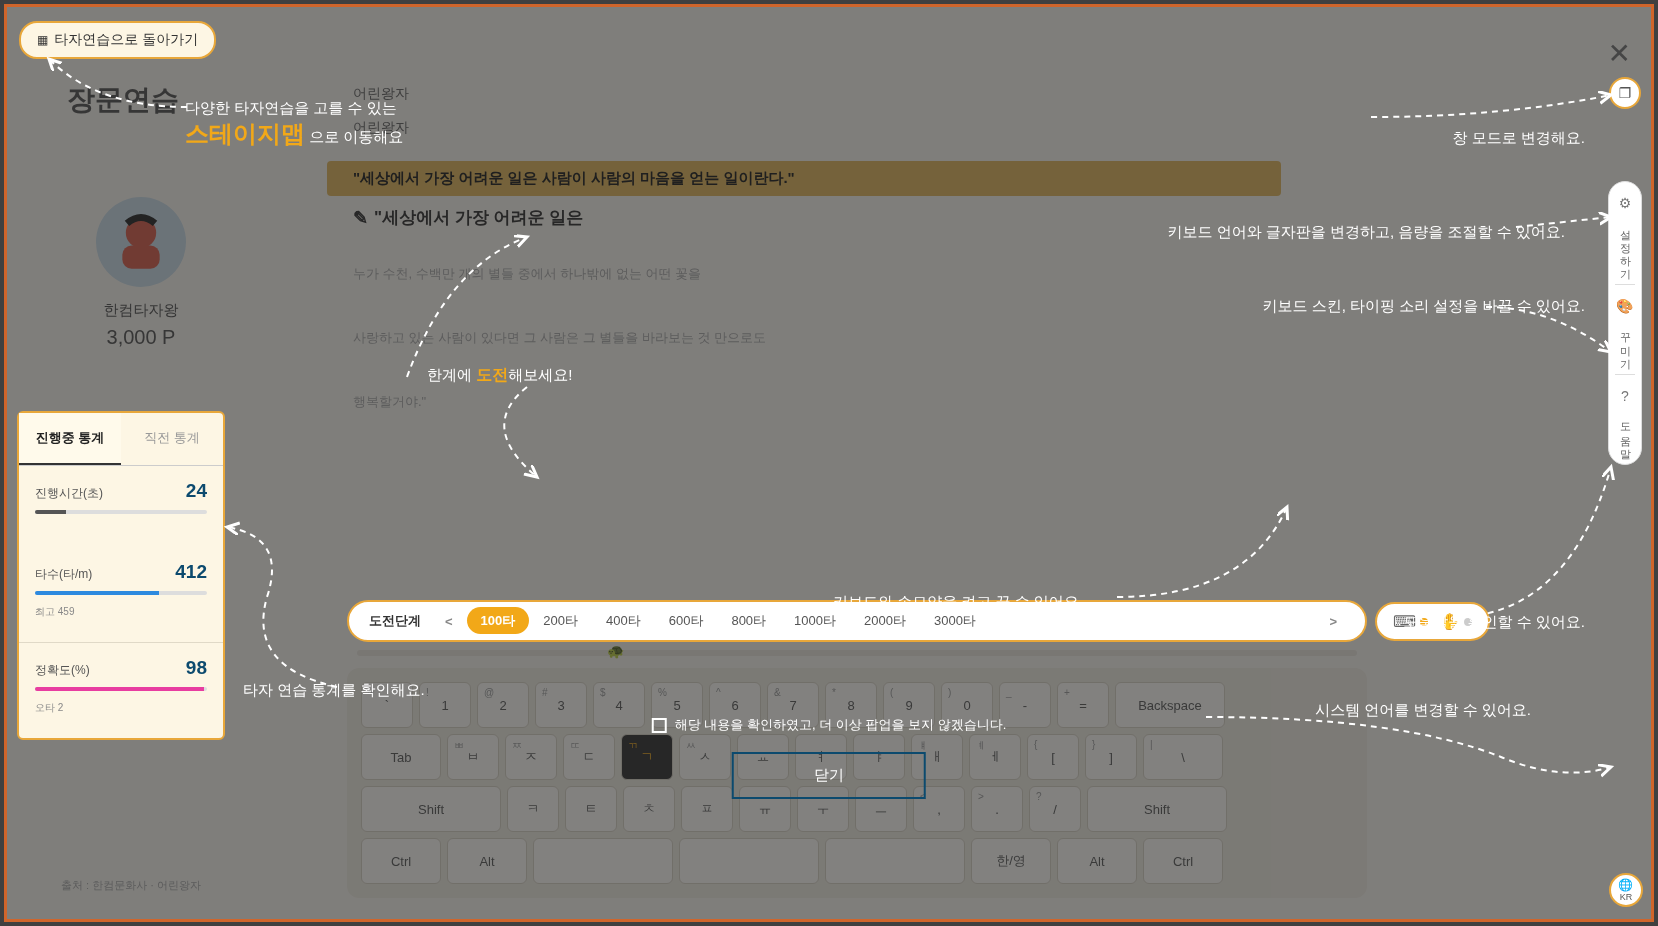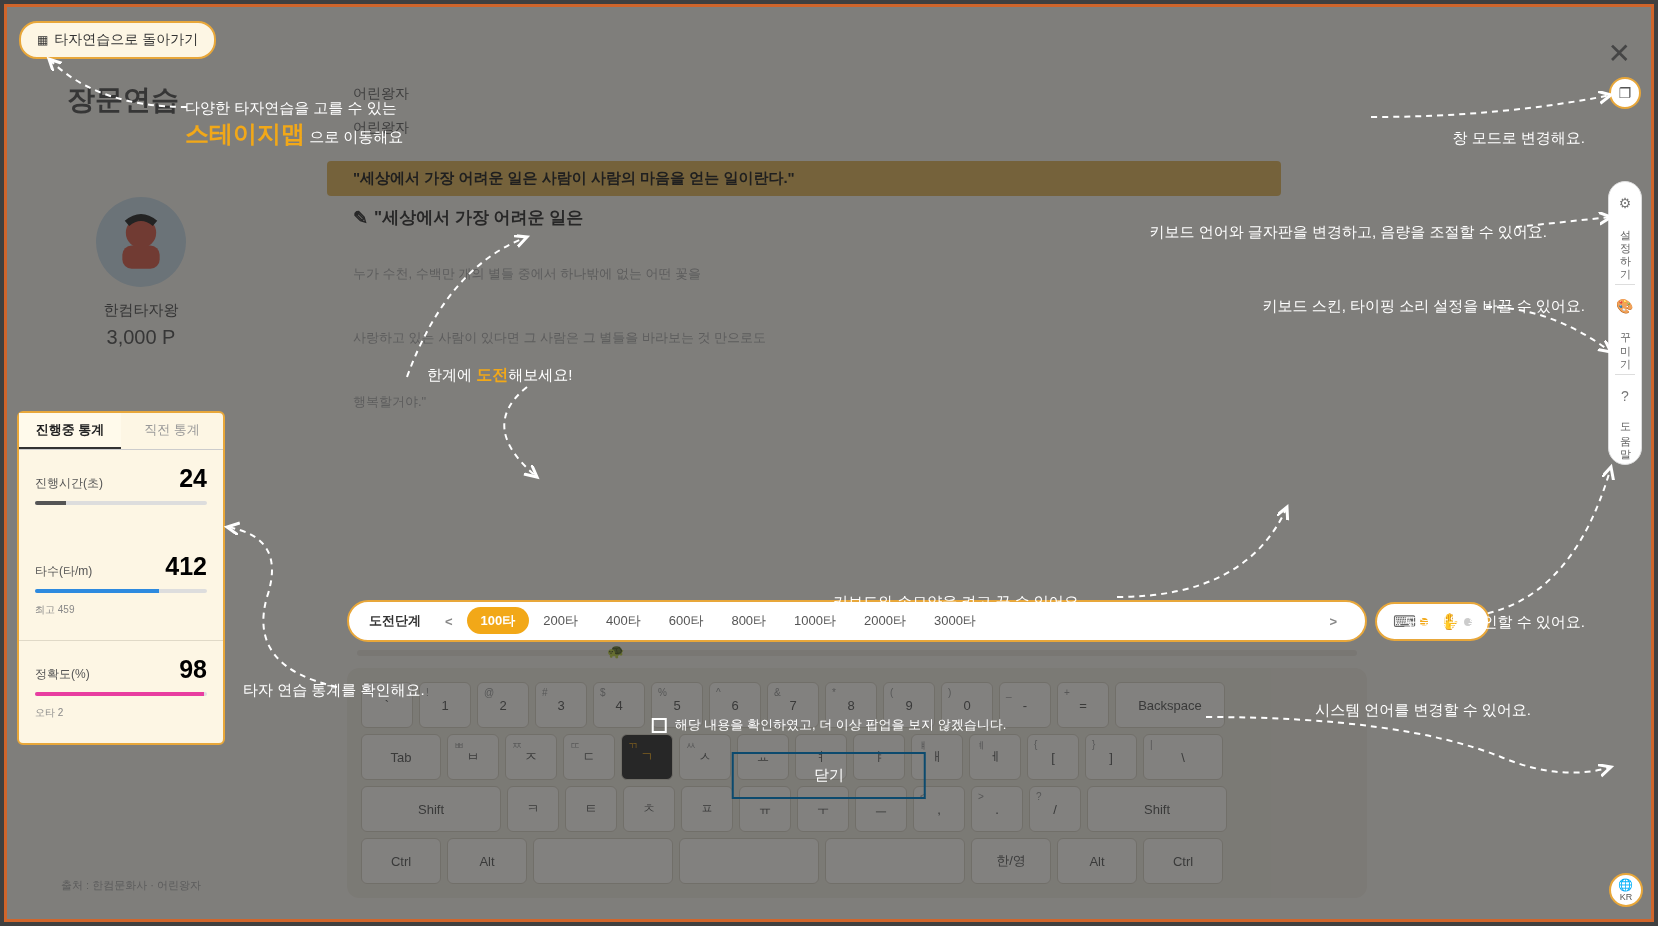"키보드 언어와 글자판을 변경하고, 음량을" div.anno { right: 104px -> 86px }
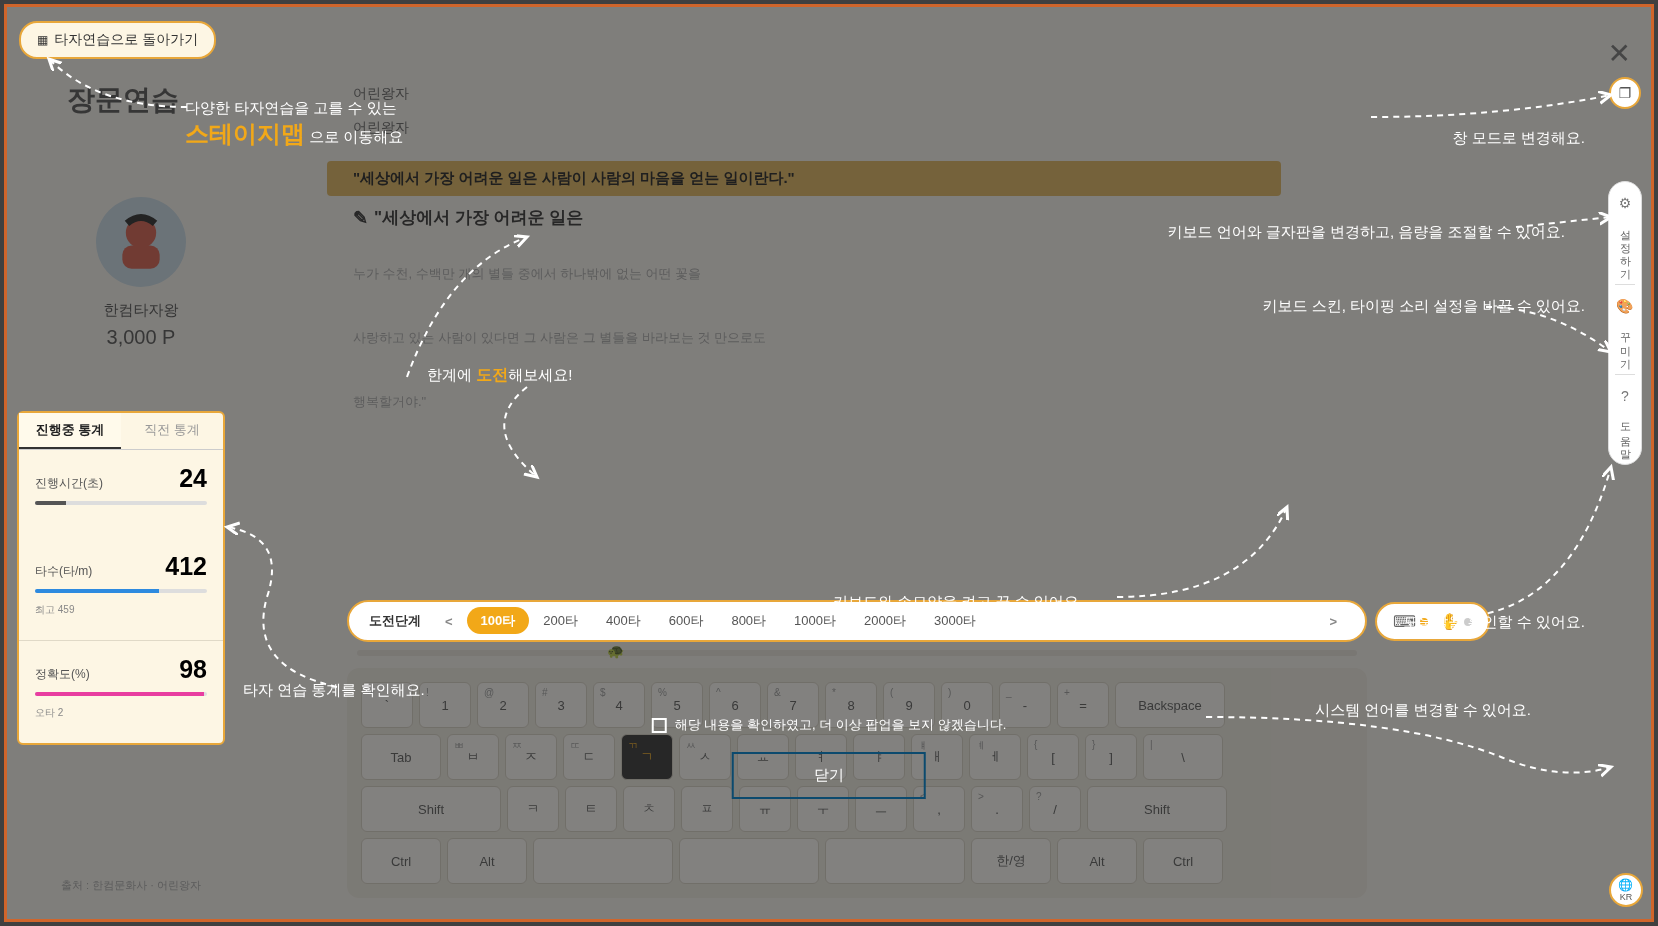"진행중 통계" .stats-tab { padding: 8px 6px -> 16px 6px }
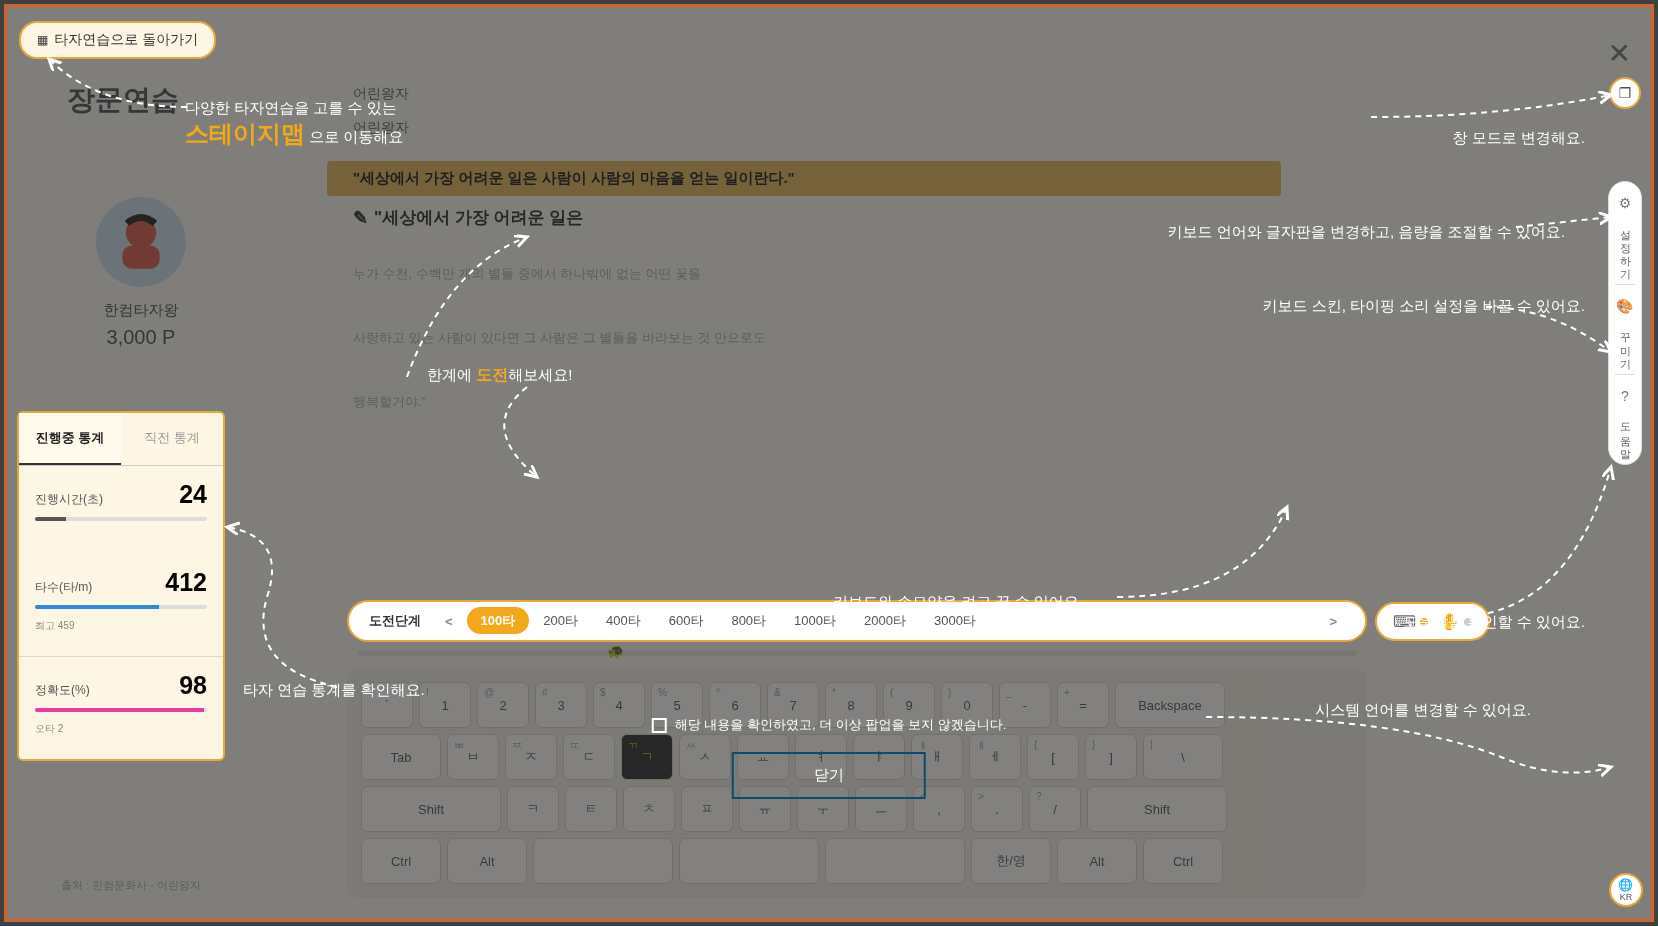"24" .stat-value { color: #000000 -> #0c4a6e; font-size: 25px -> 19px }
